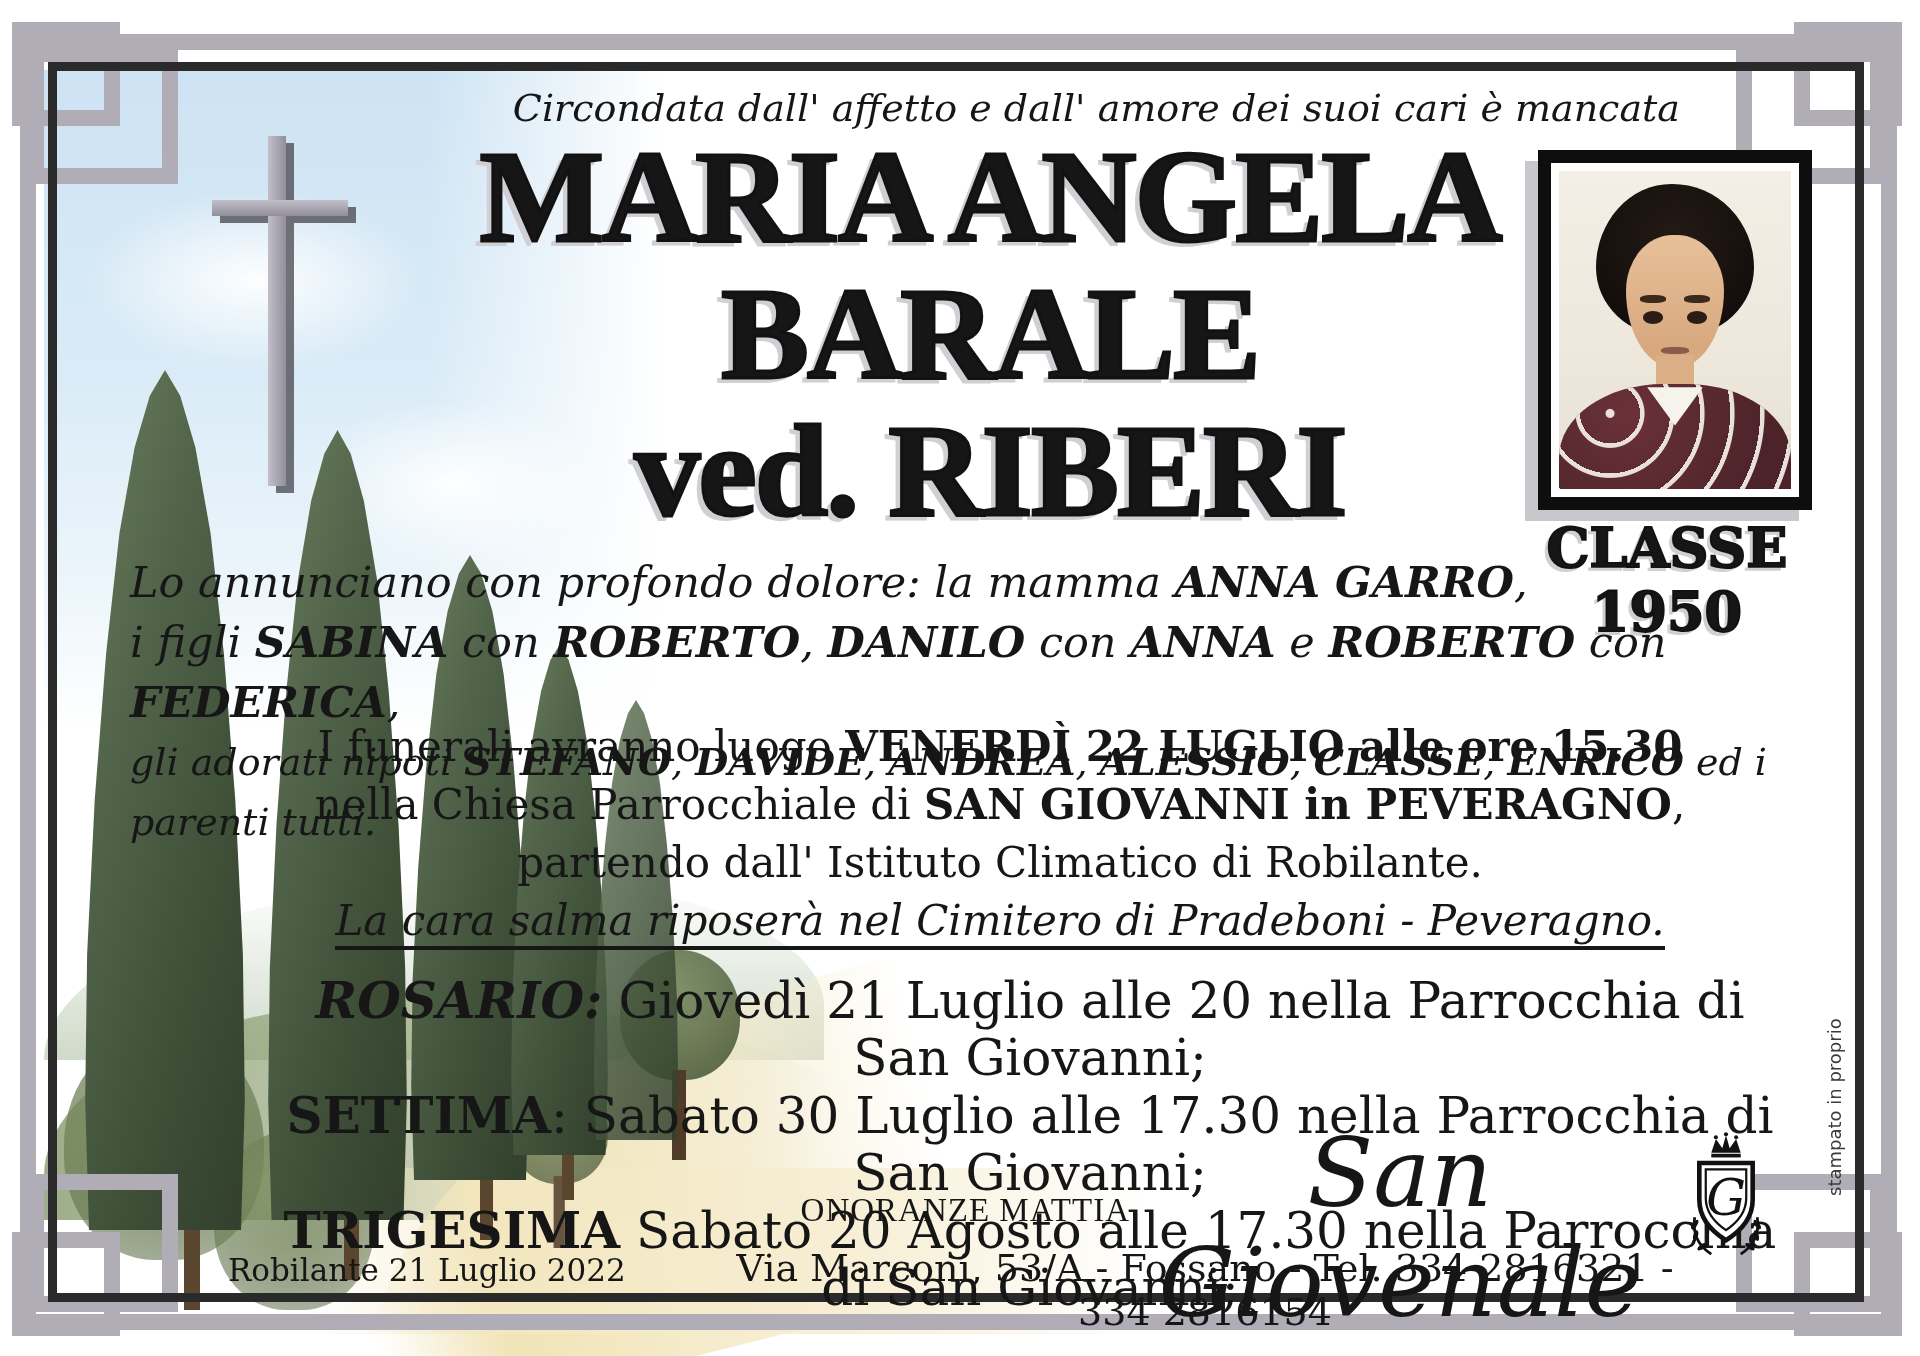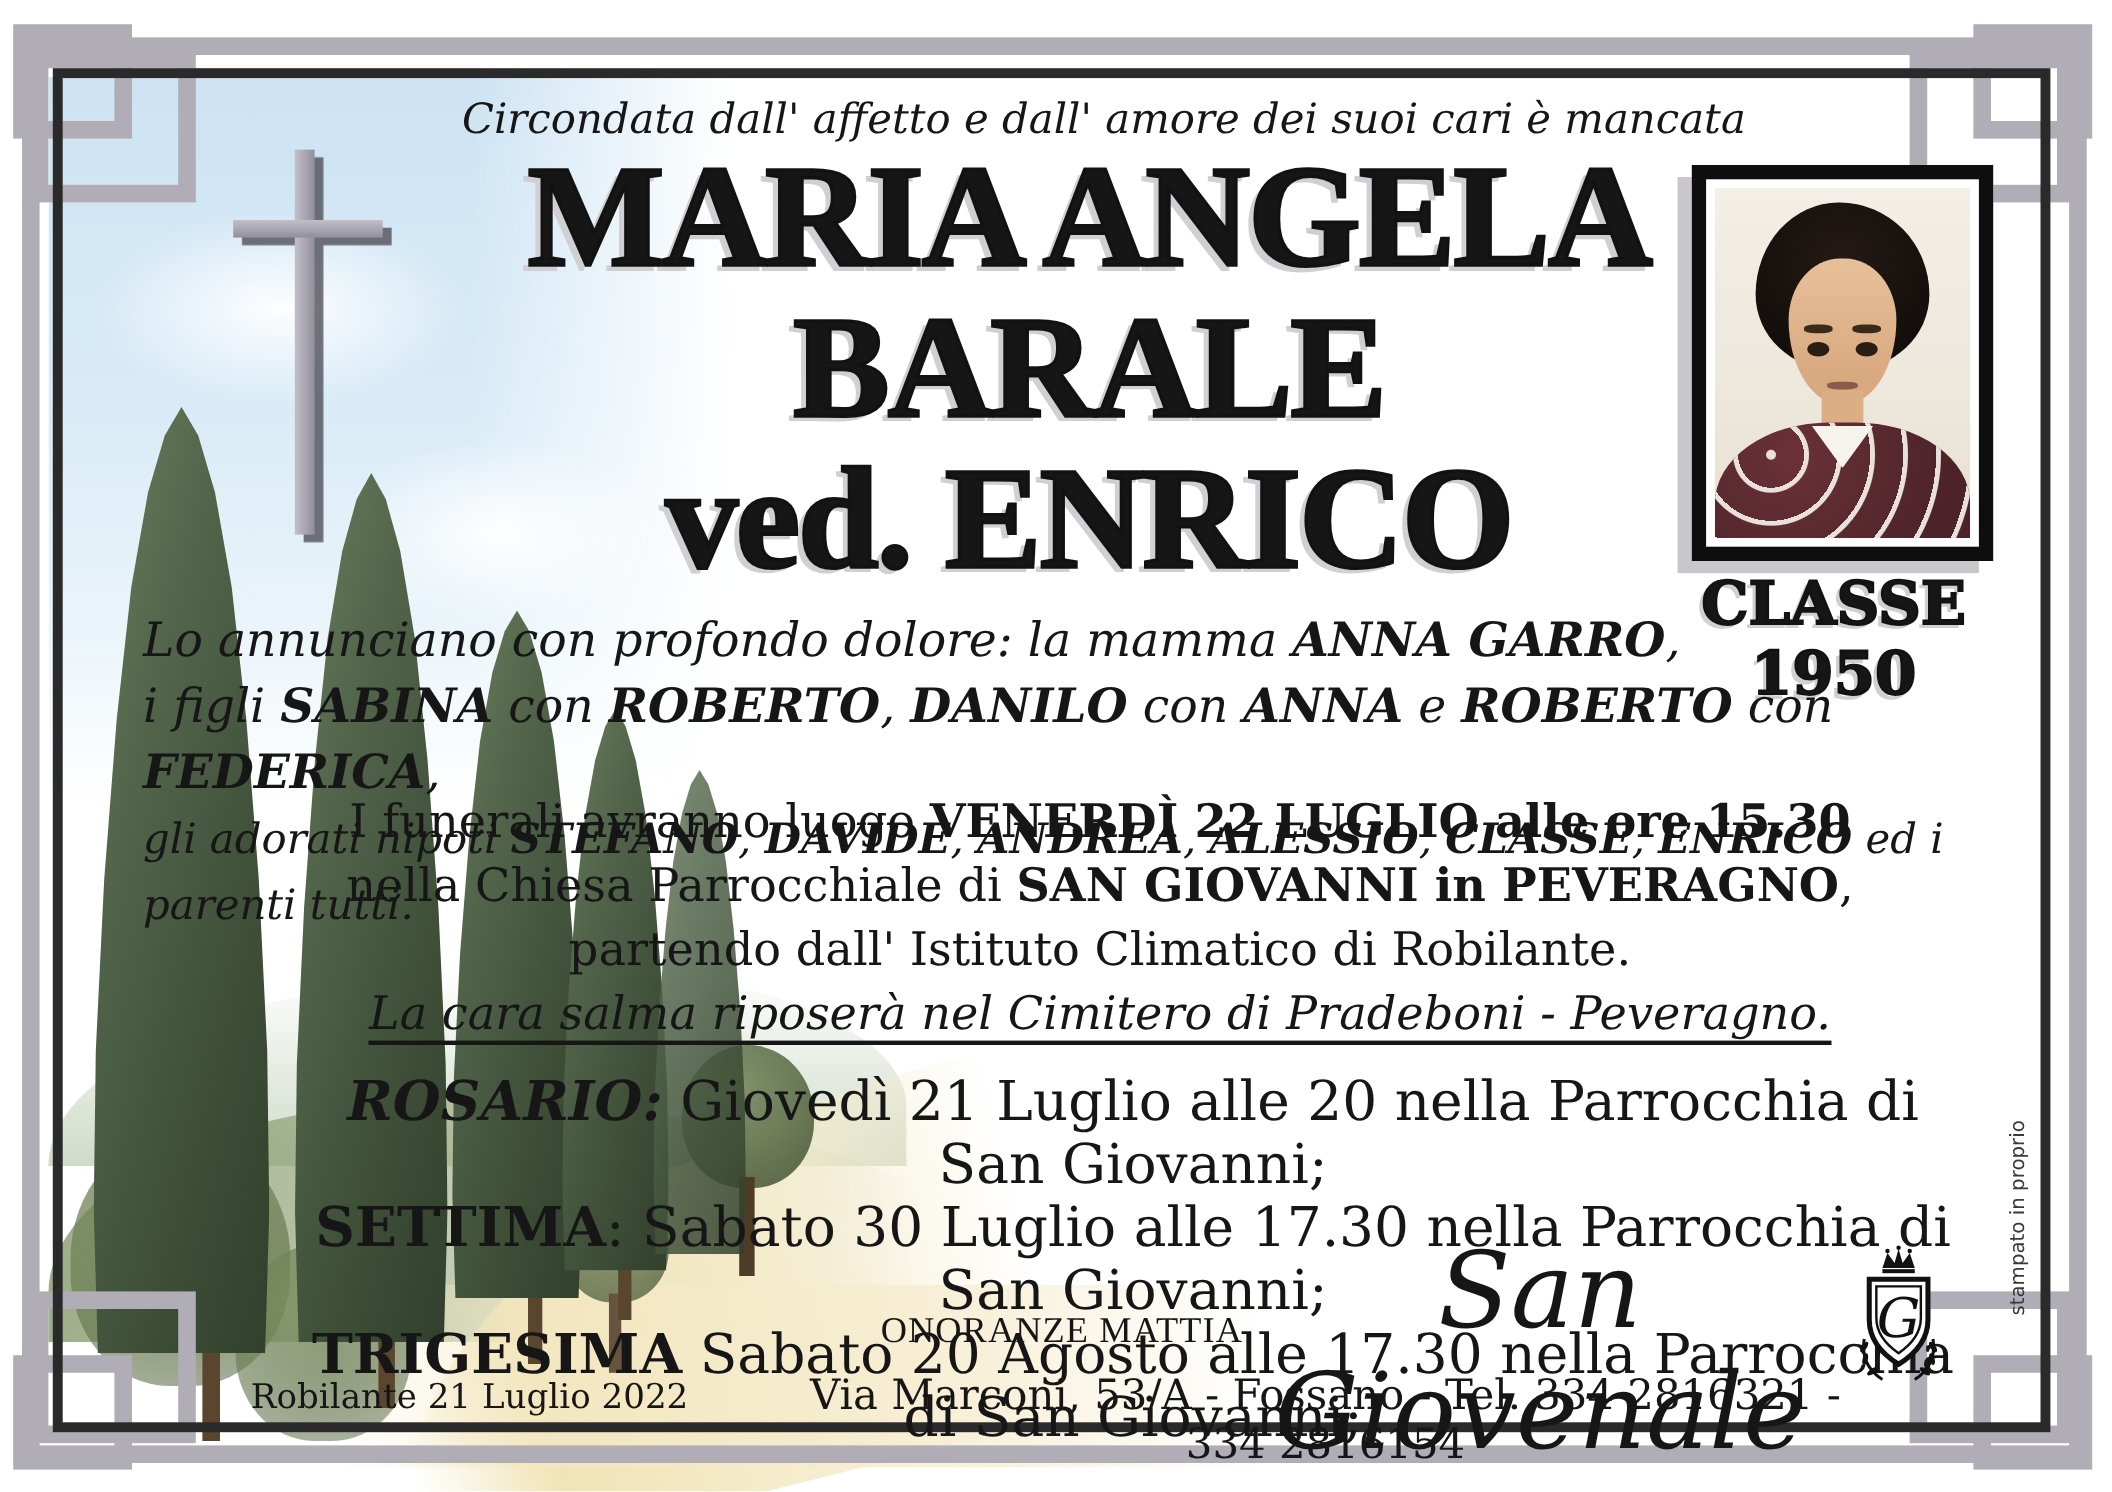"Circondata dall' affetto e dall'" .intro { text-align: left -> right }
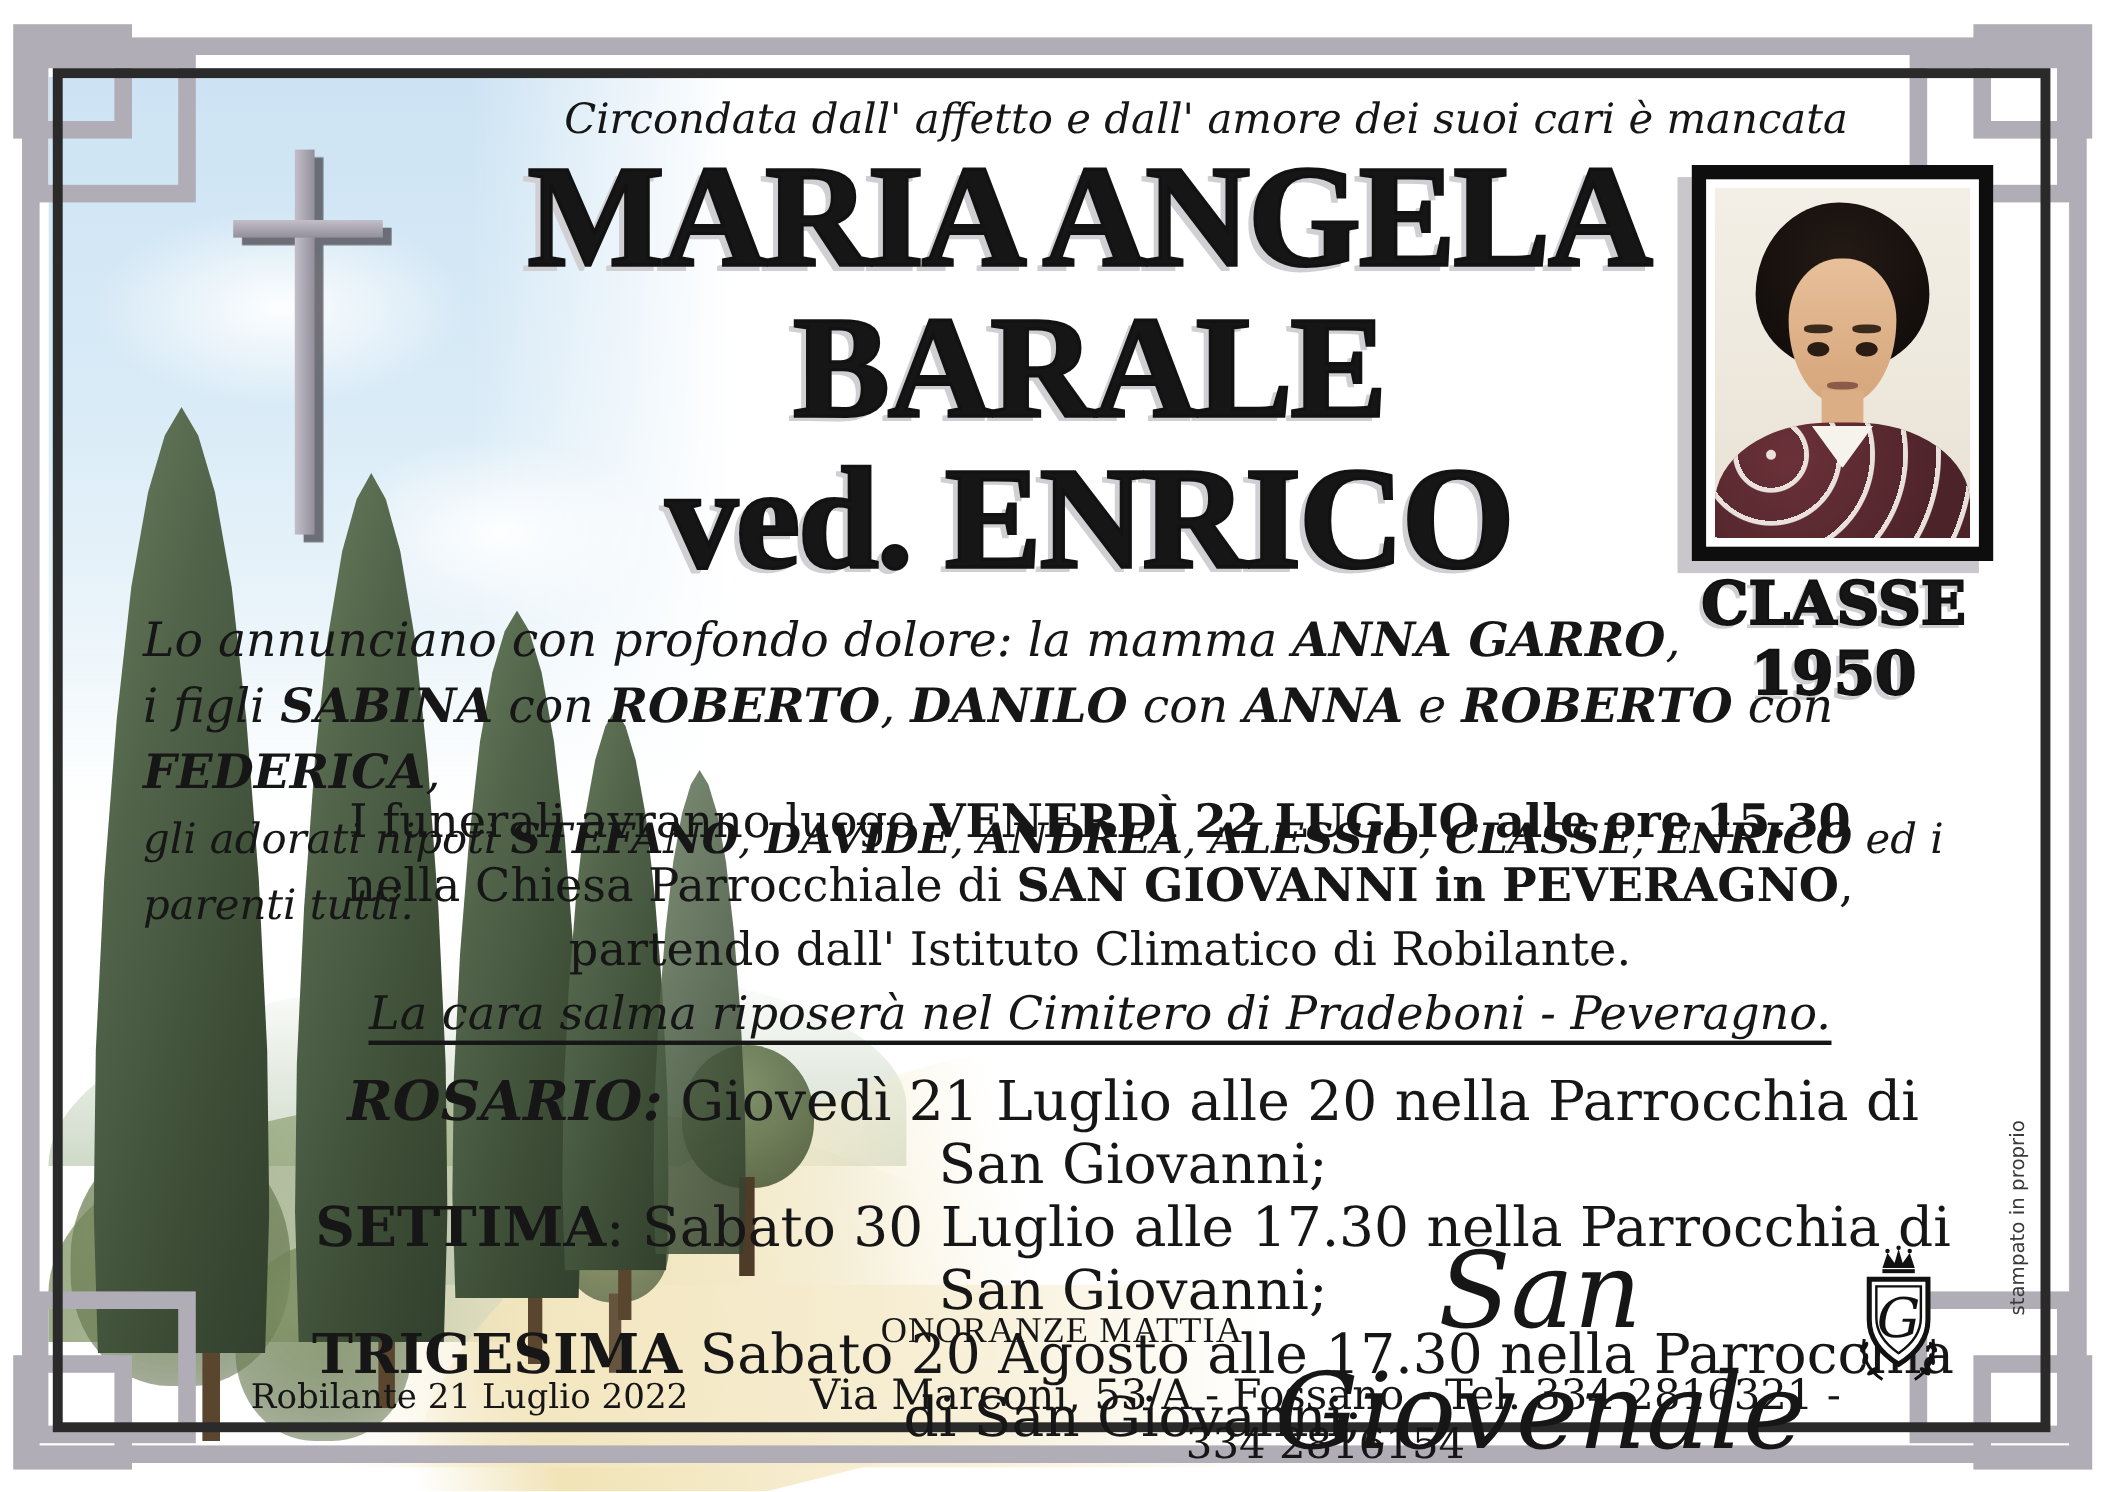"ved. ENRICO" div { text: ENRICO -> RIBERI }
